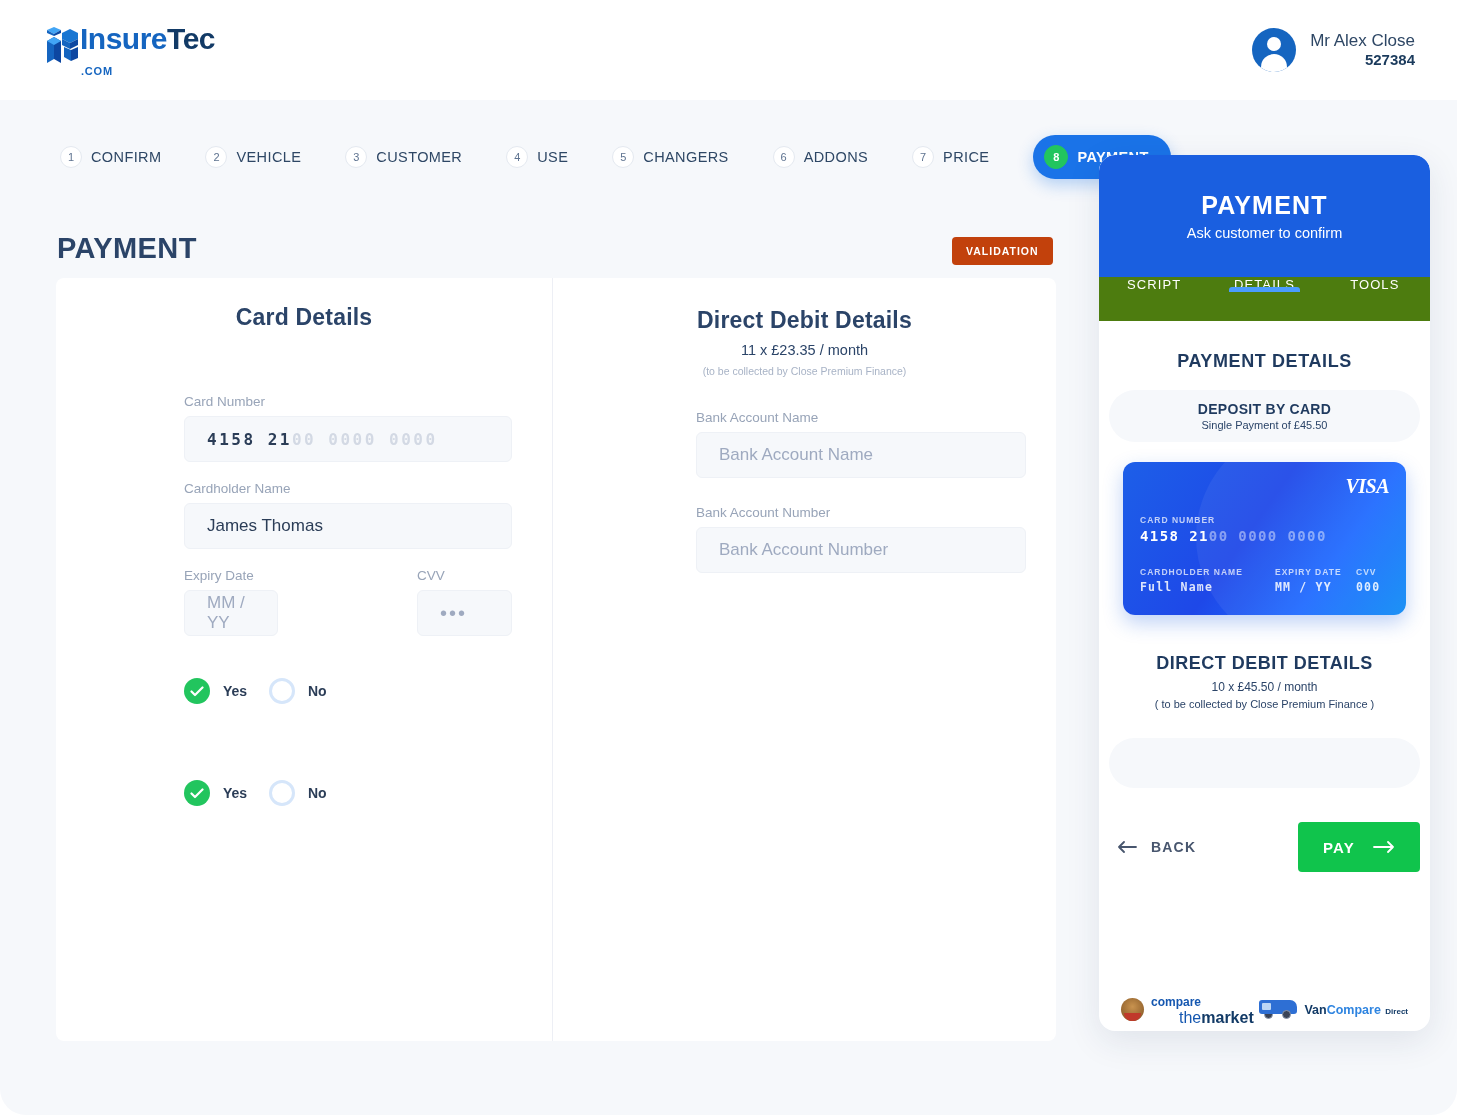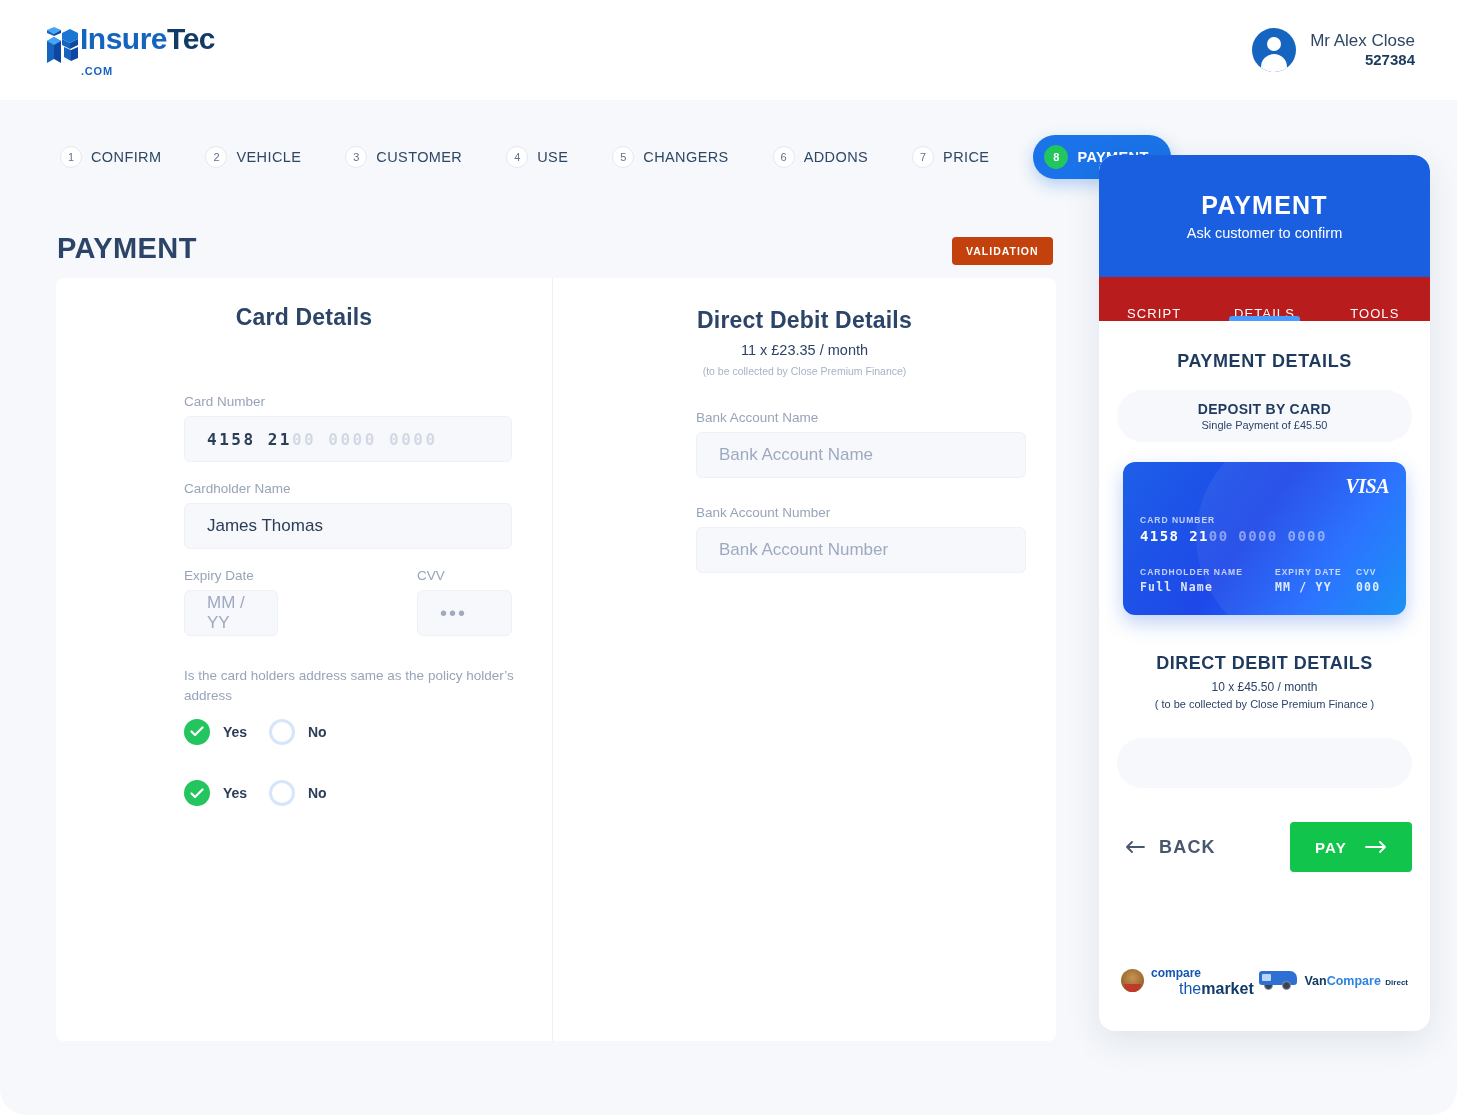"SCRIPT" .panel-tabs { align-items: flex-end -> flex-start; background: #b91c1c -> #4d7c0f }
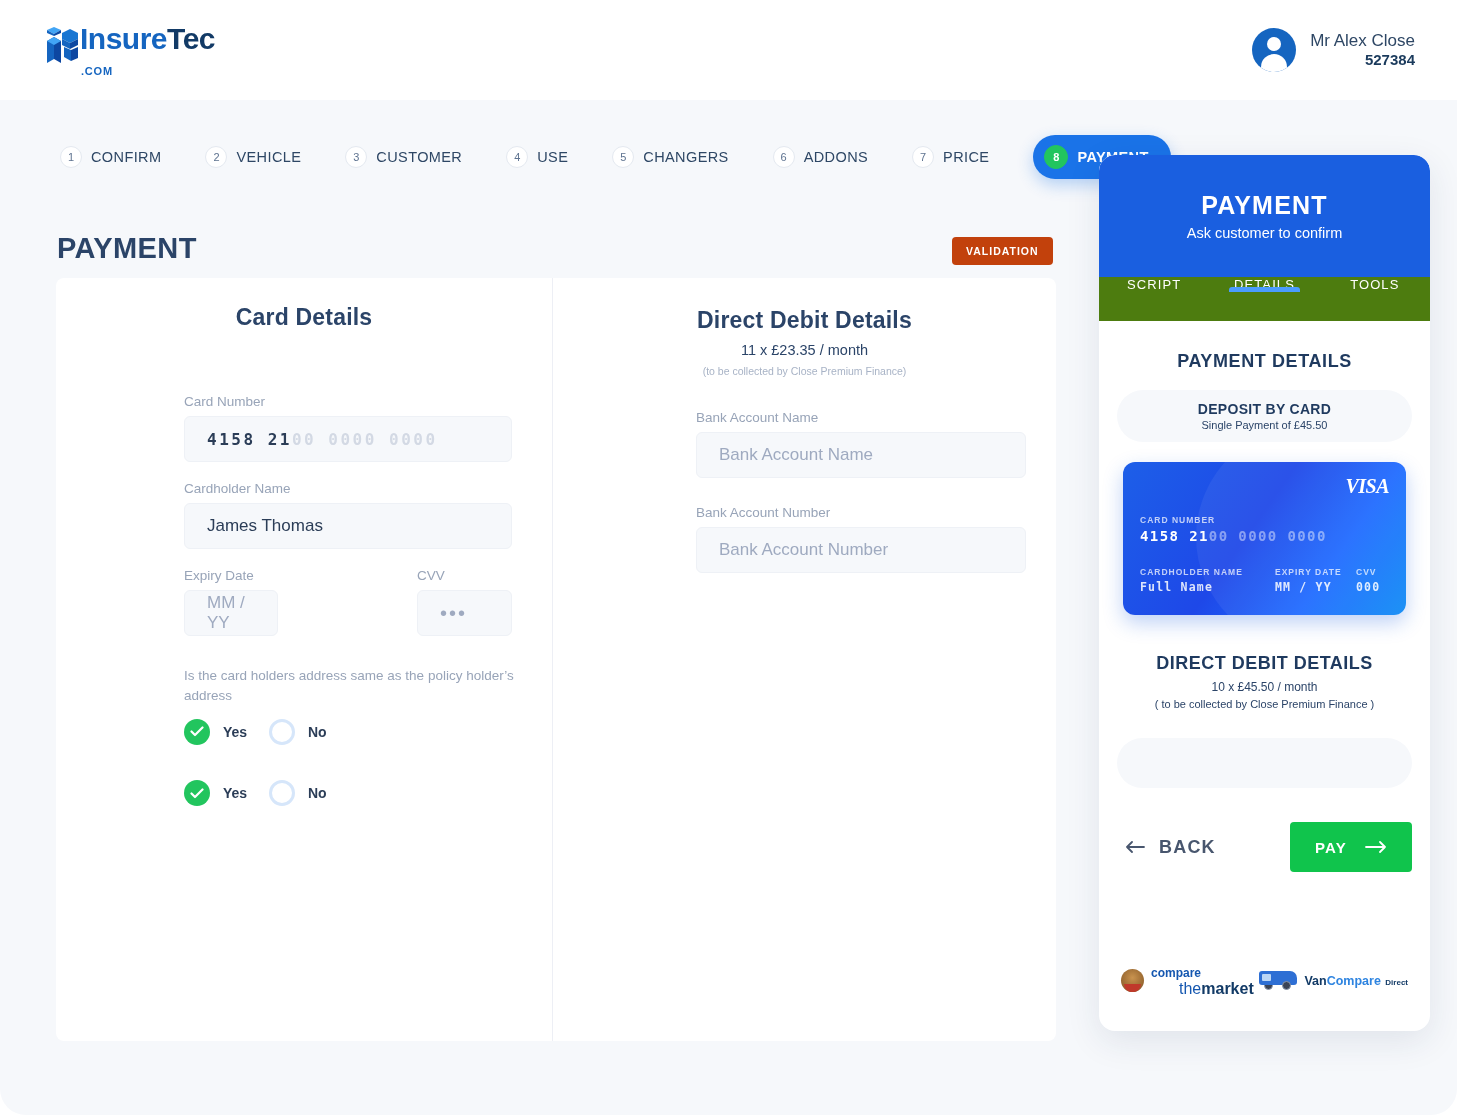"PAYMENT DETAILS" .panel-body { padding: 0 18px -> 0 10px }
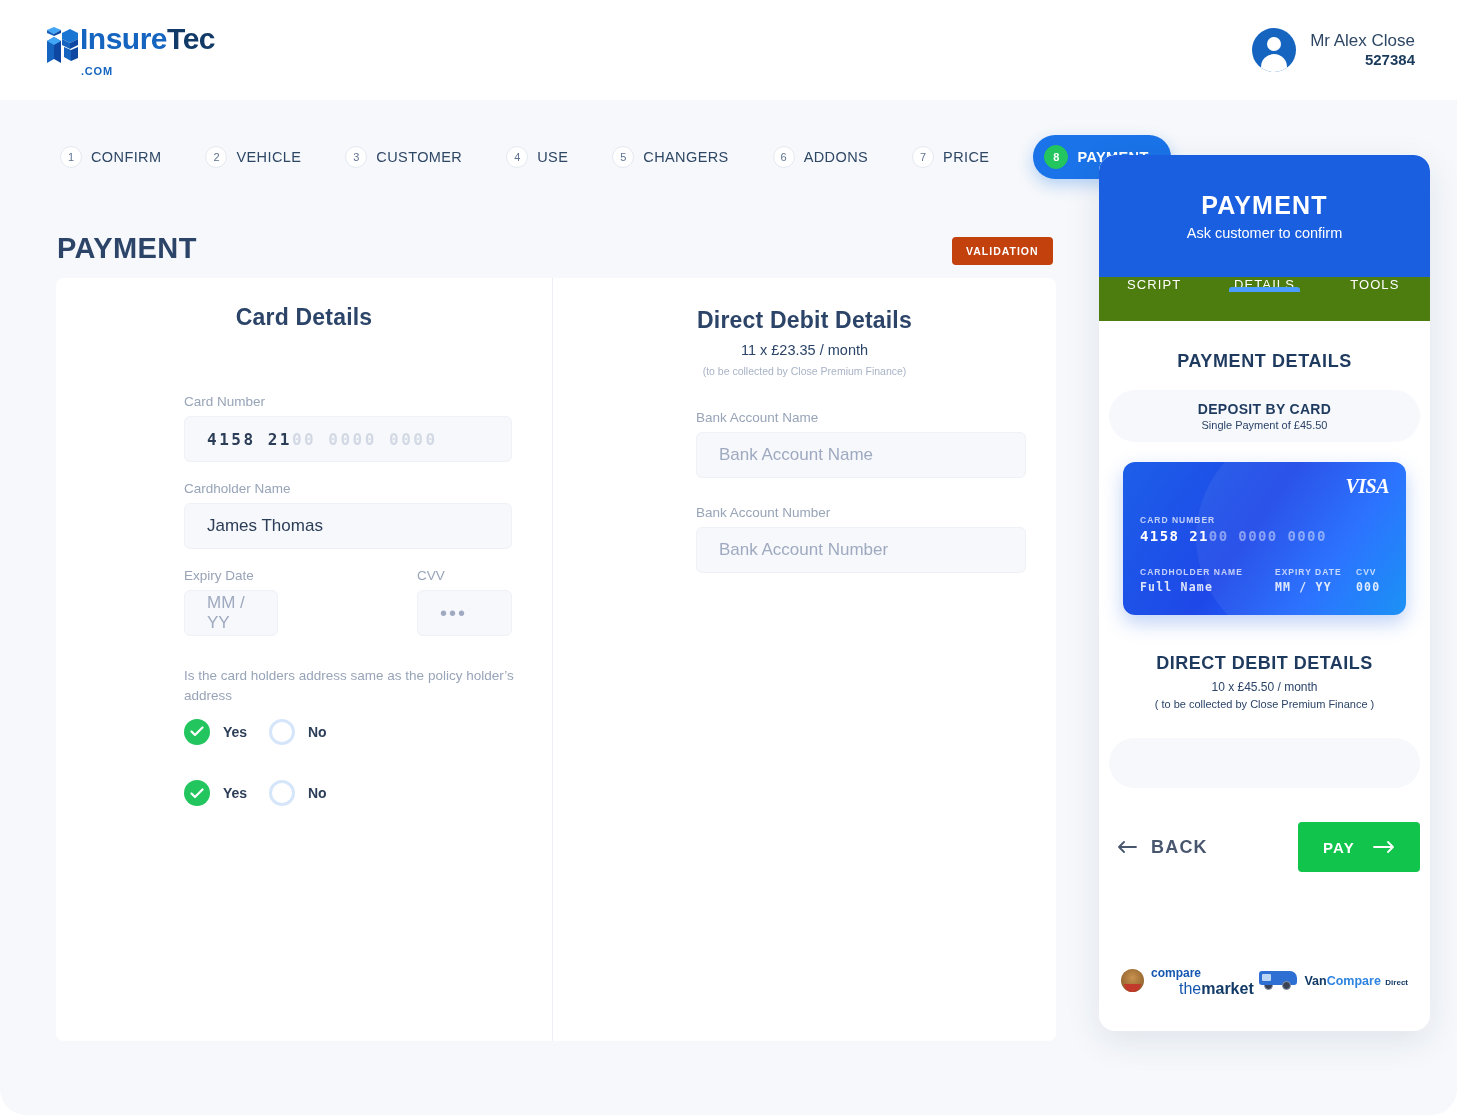"Is the card holders address" div.q-text { html: <div>Is the card holders address same as the policy holder’s address</div> -> none }
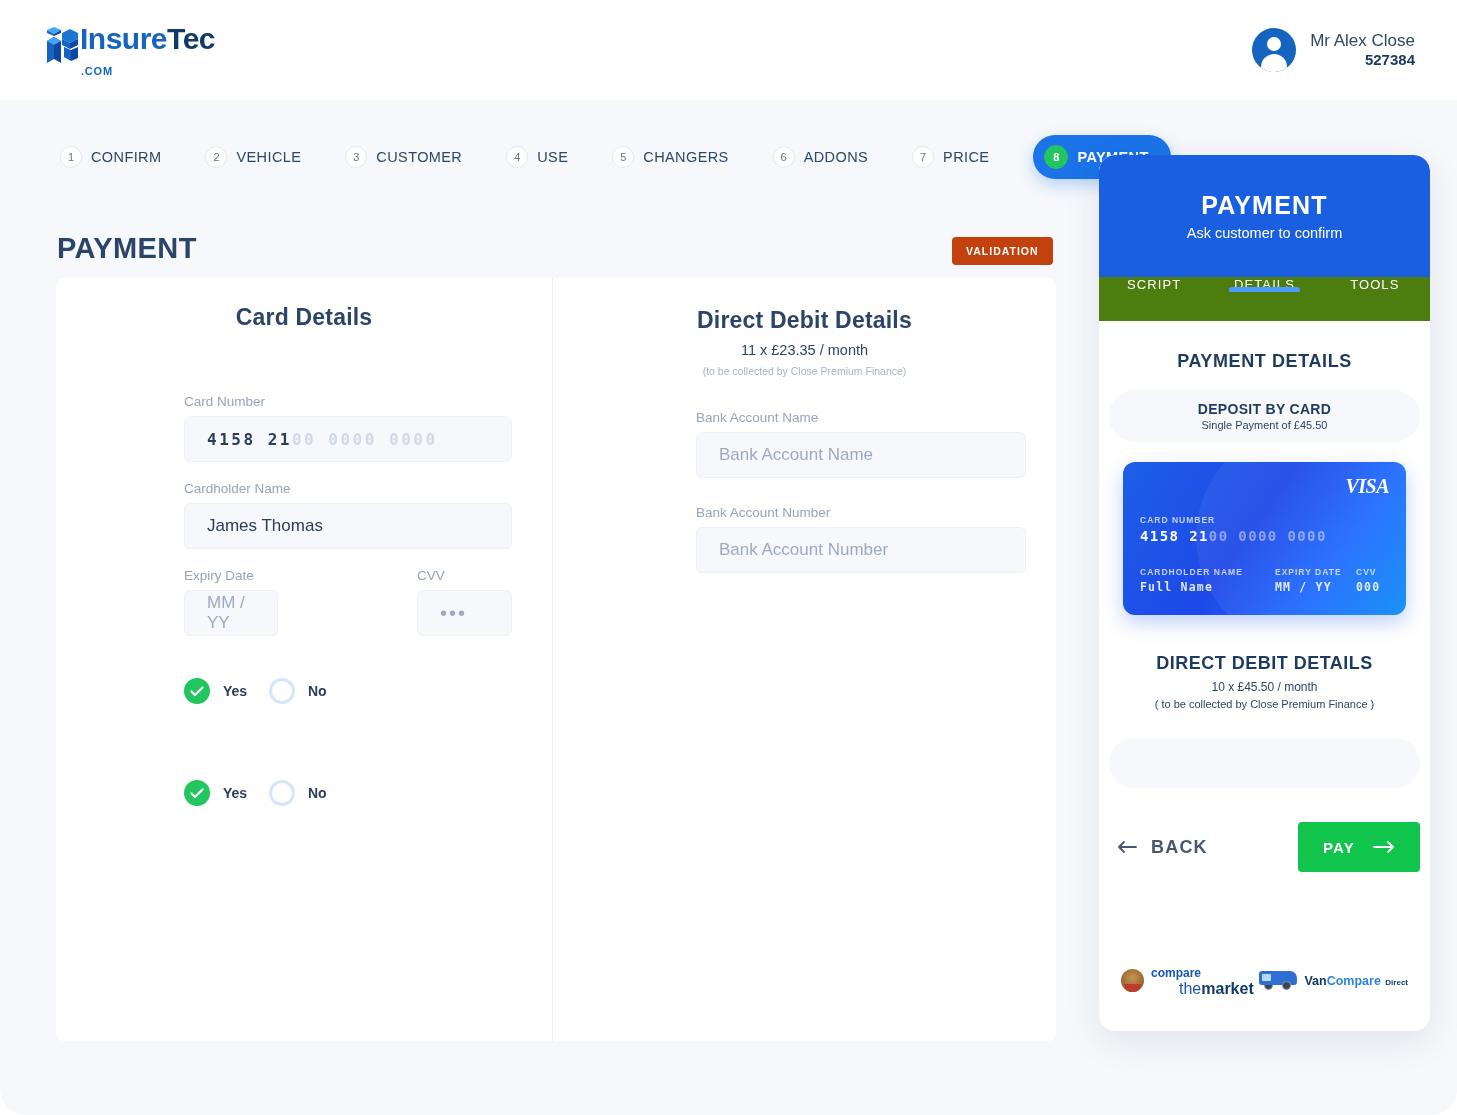"BACK" .back-btn { font-size: 18px -> 14px }
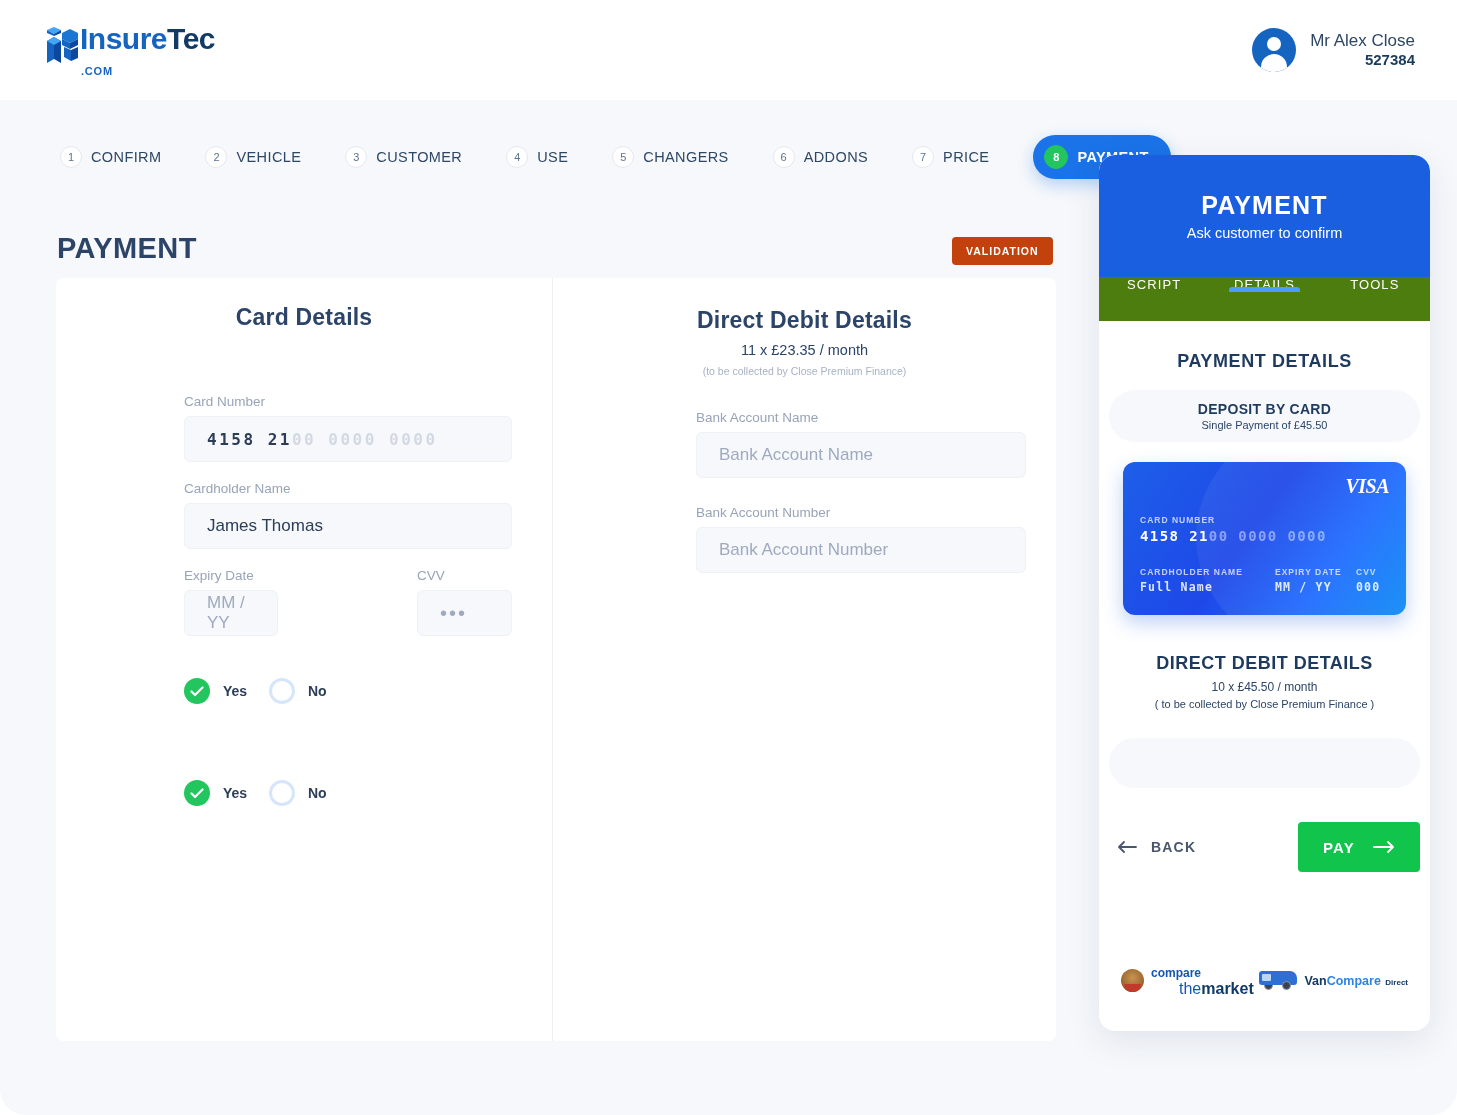"compare" .panel-footer { bottom: 34px -> 5px }
